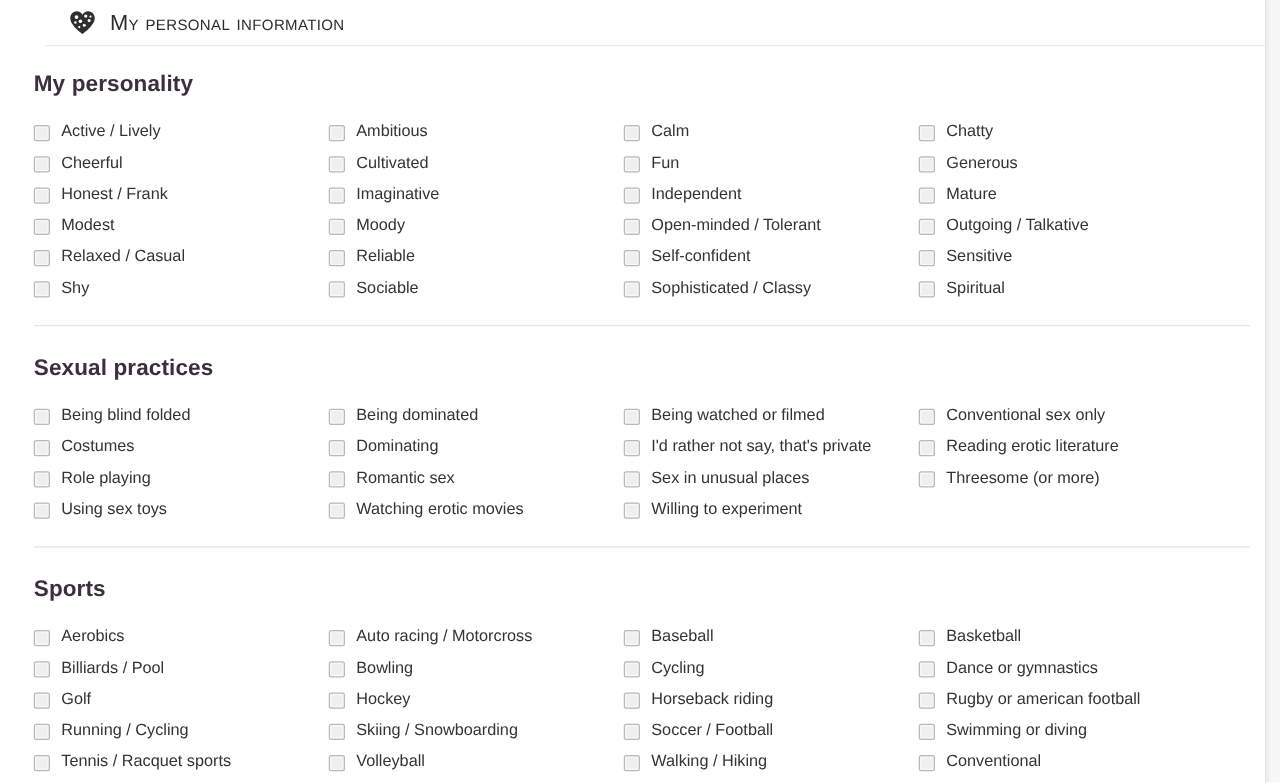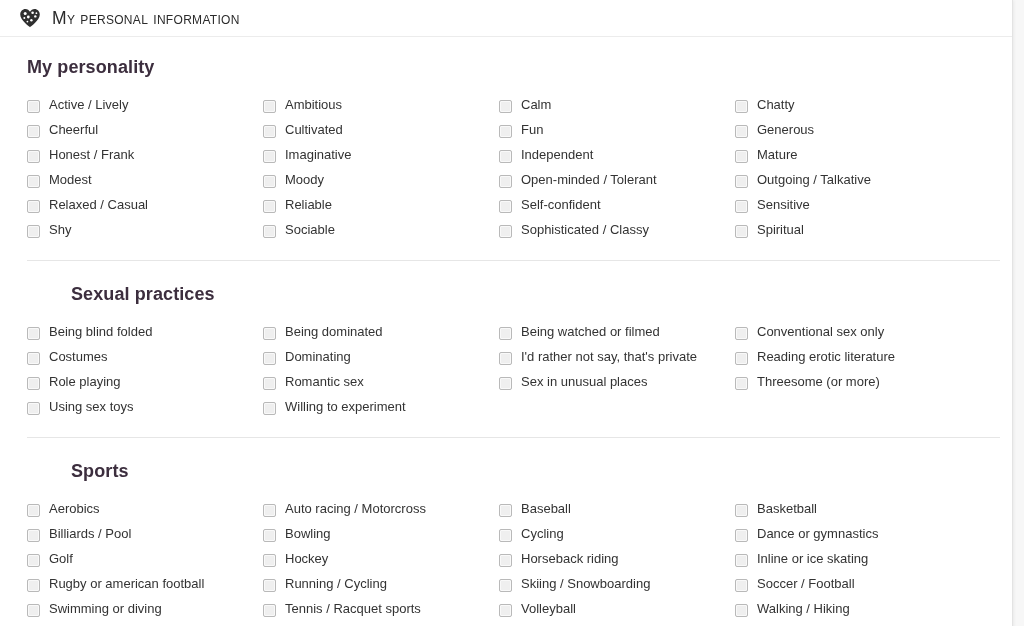"My personal information" .header { margin-left: none -> 36px }
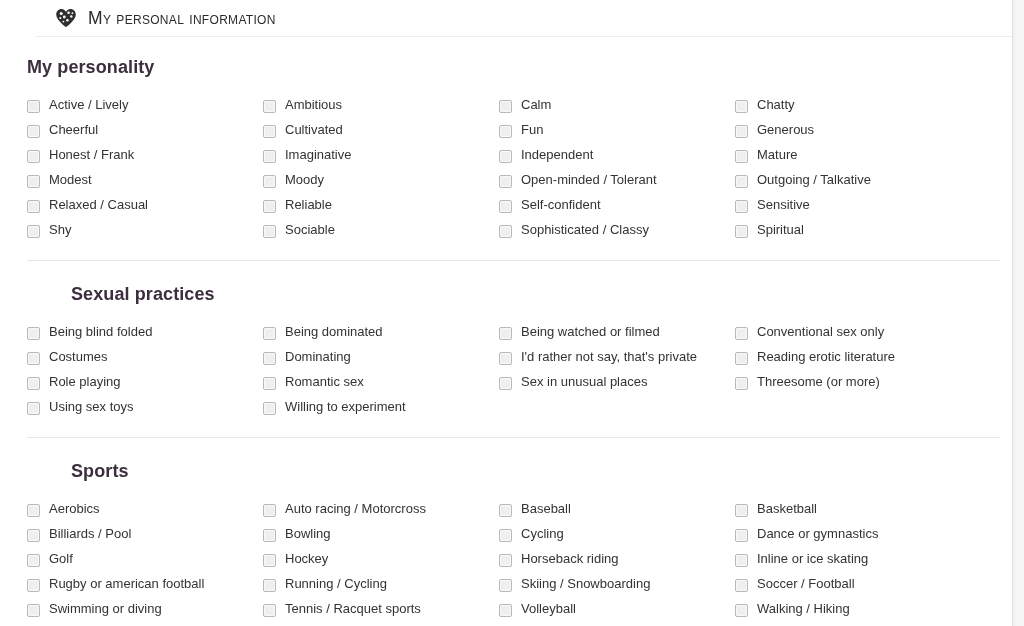"Sexual practices" .section-title.spaced { margin-left: 44px -> none }
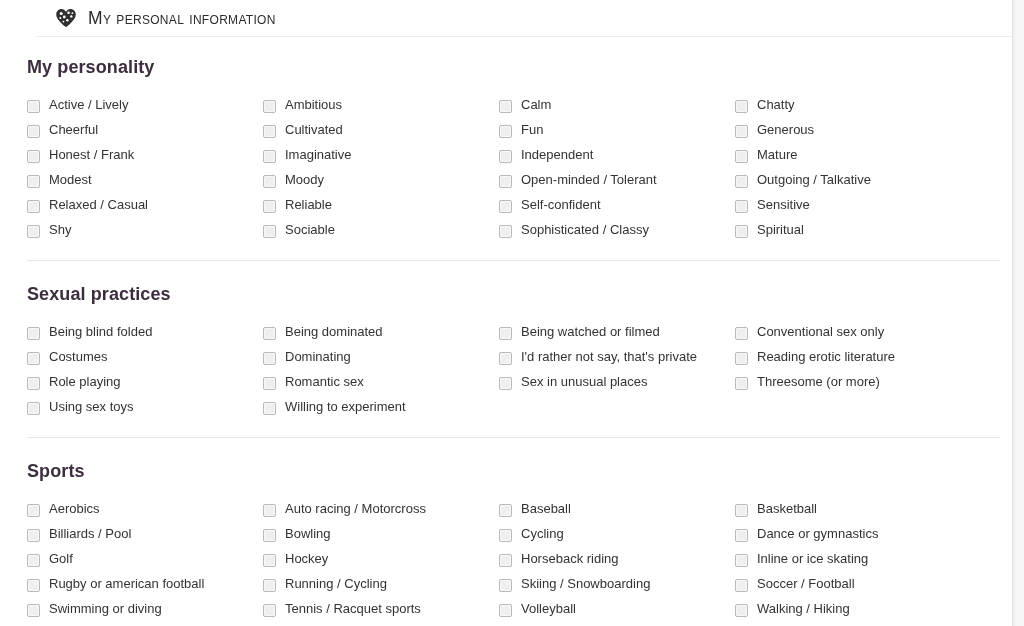"Watching erotic movies" div.option { html: none -> <div> <span></span> <span>Watching erotic movies</span> </div> }
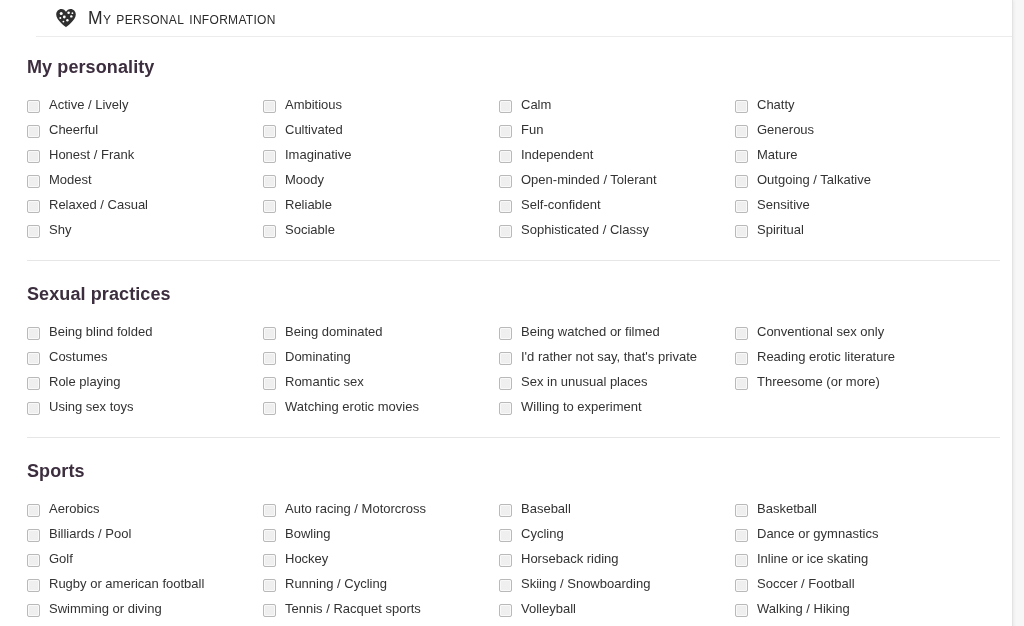"Inline or ice skating" div.option { html: <div> <span></span> <span>Inline or ice skating</span> </div> -> none }
